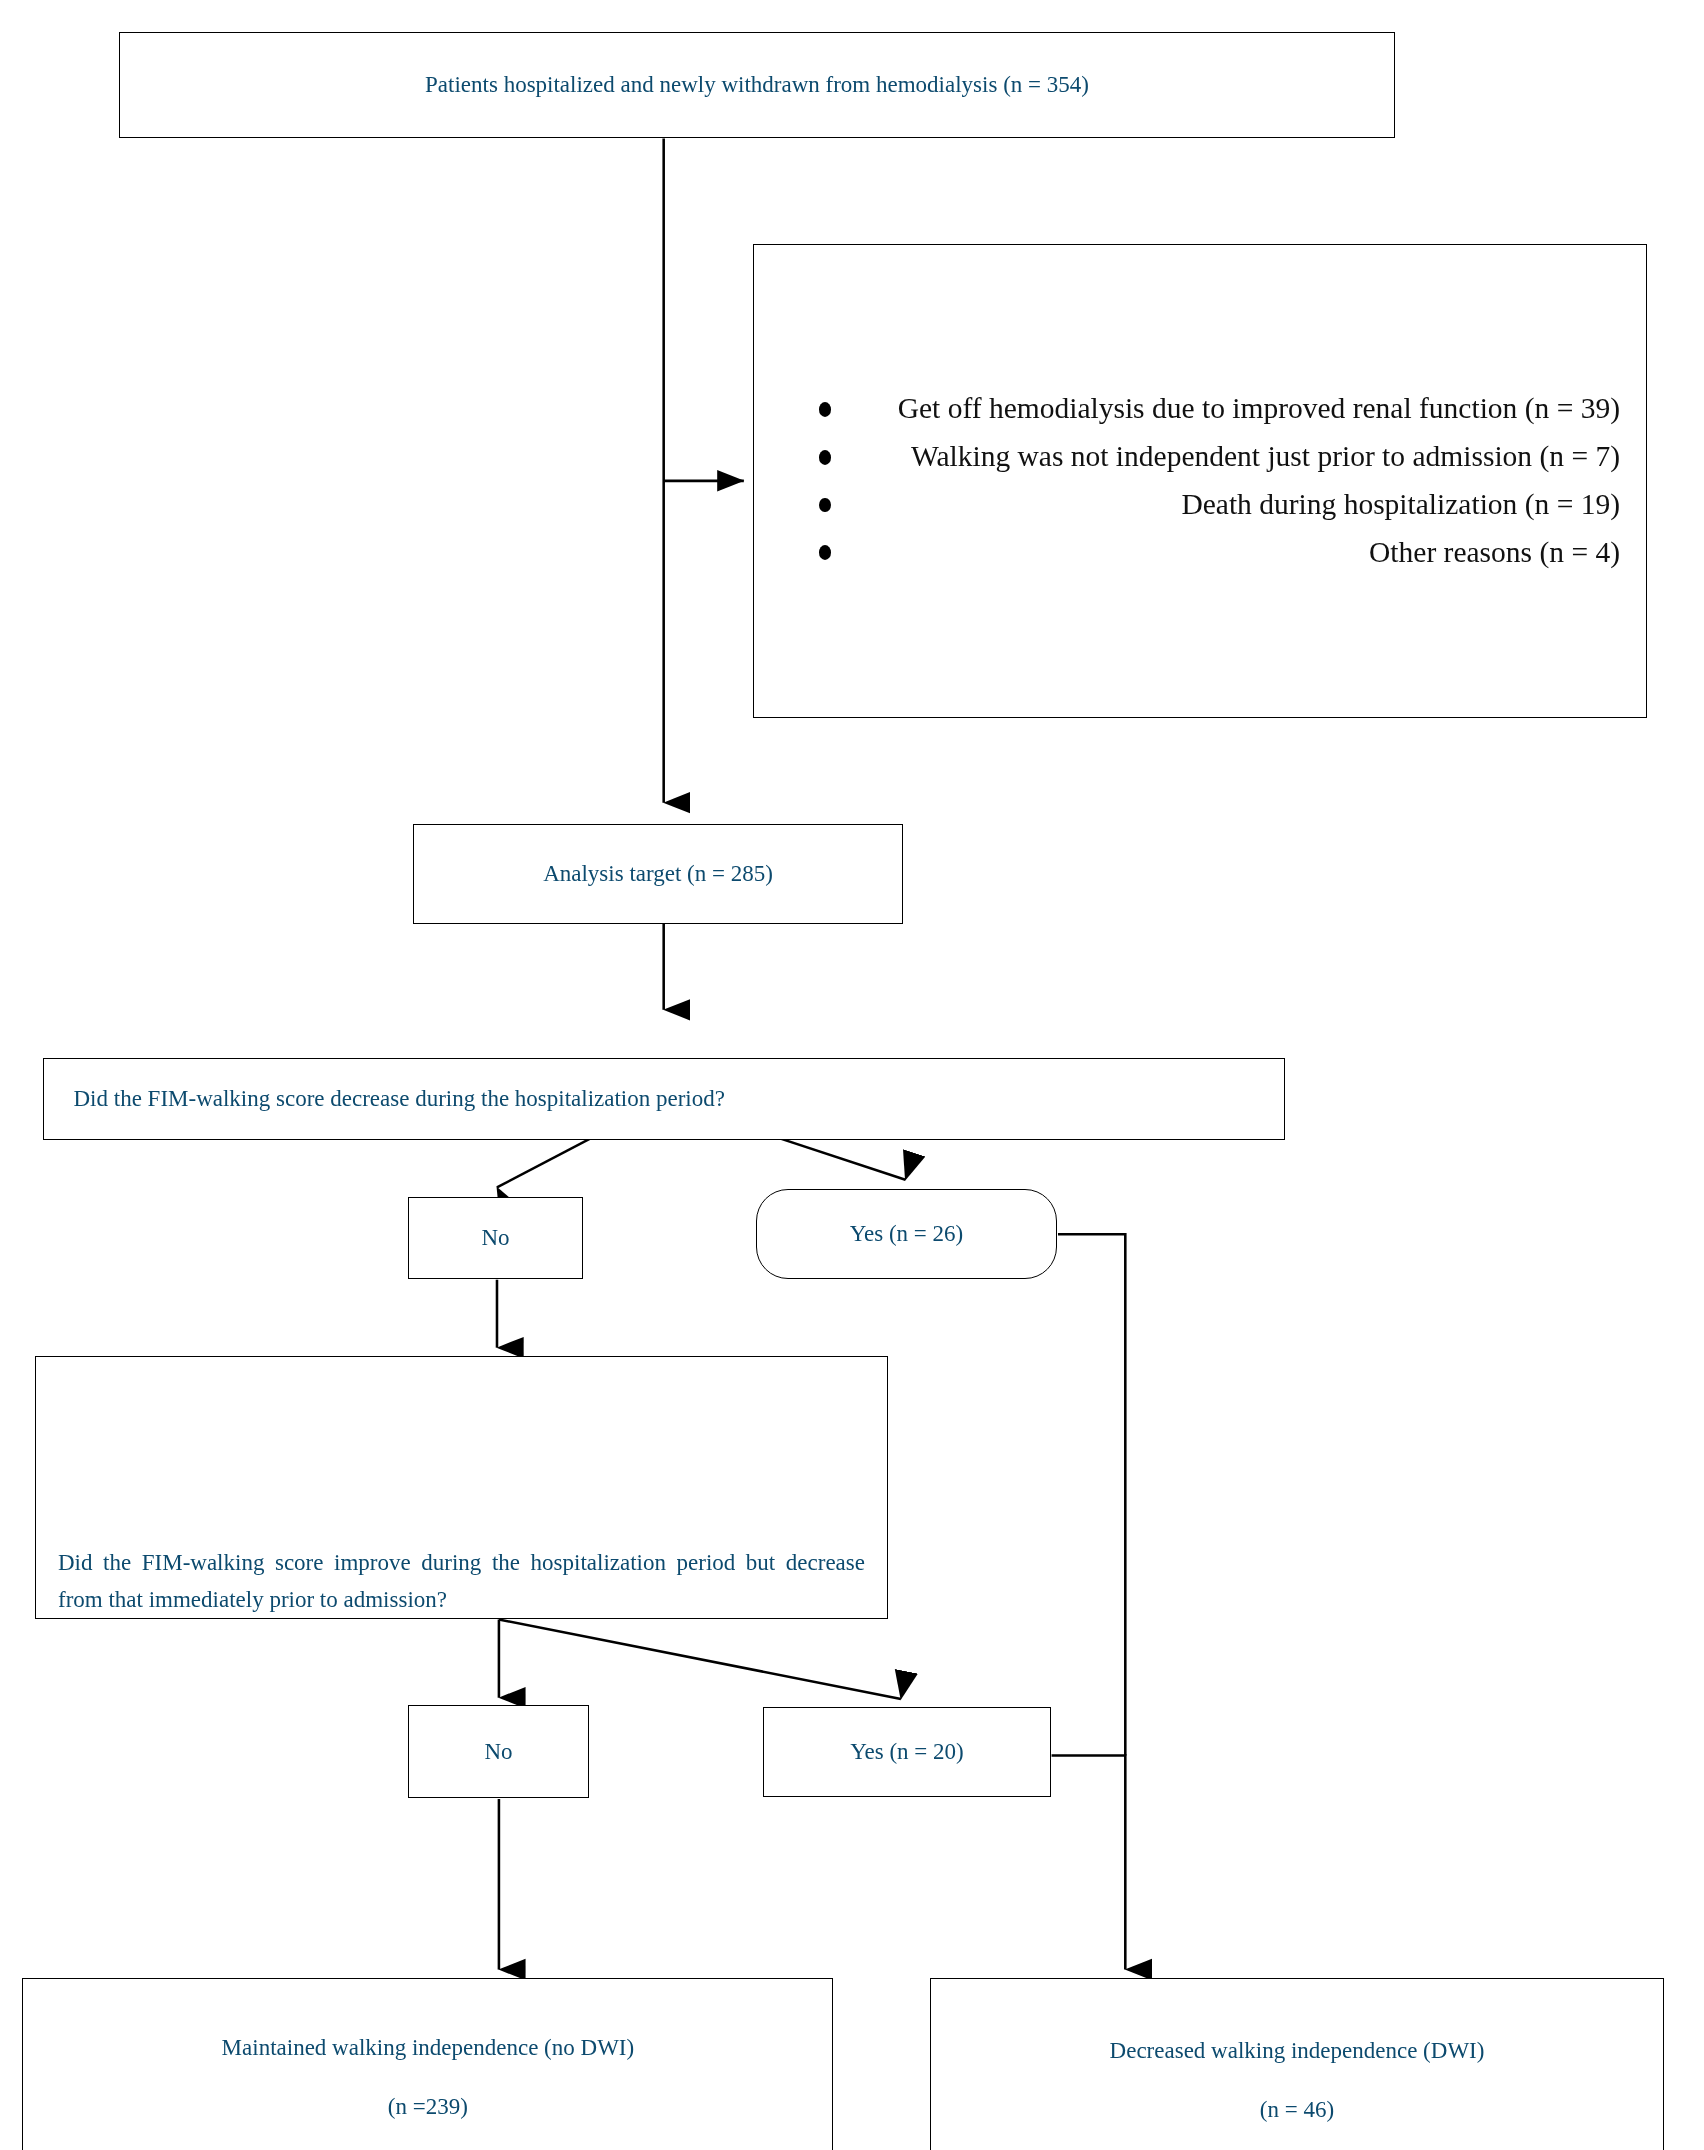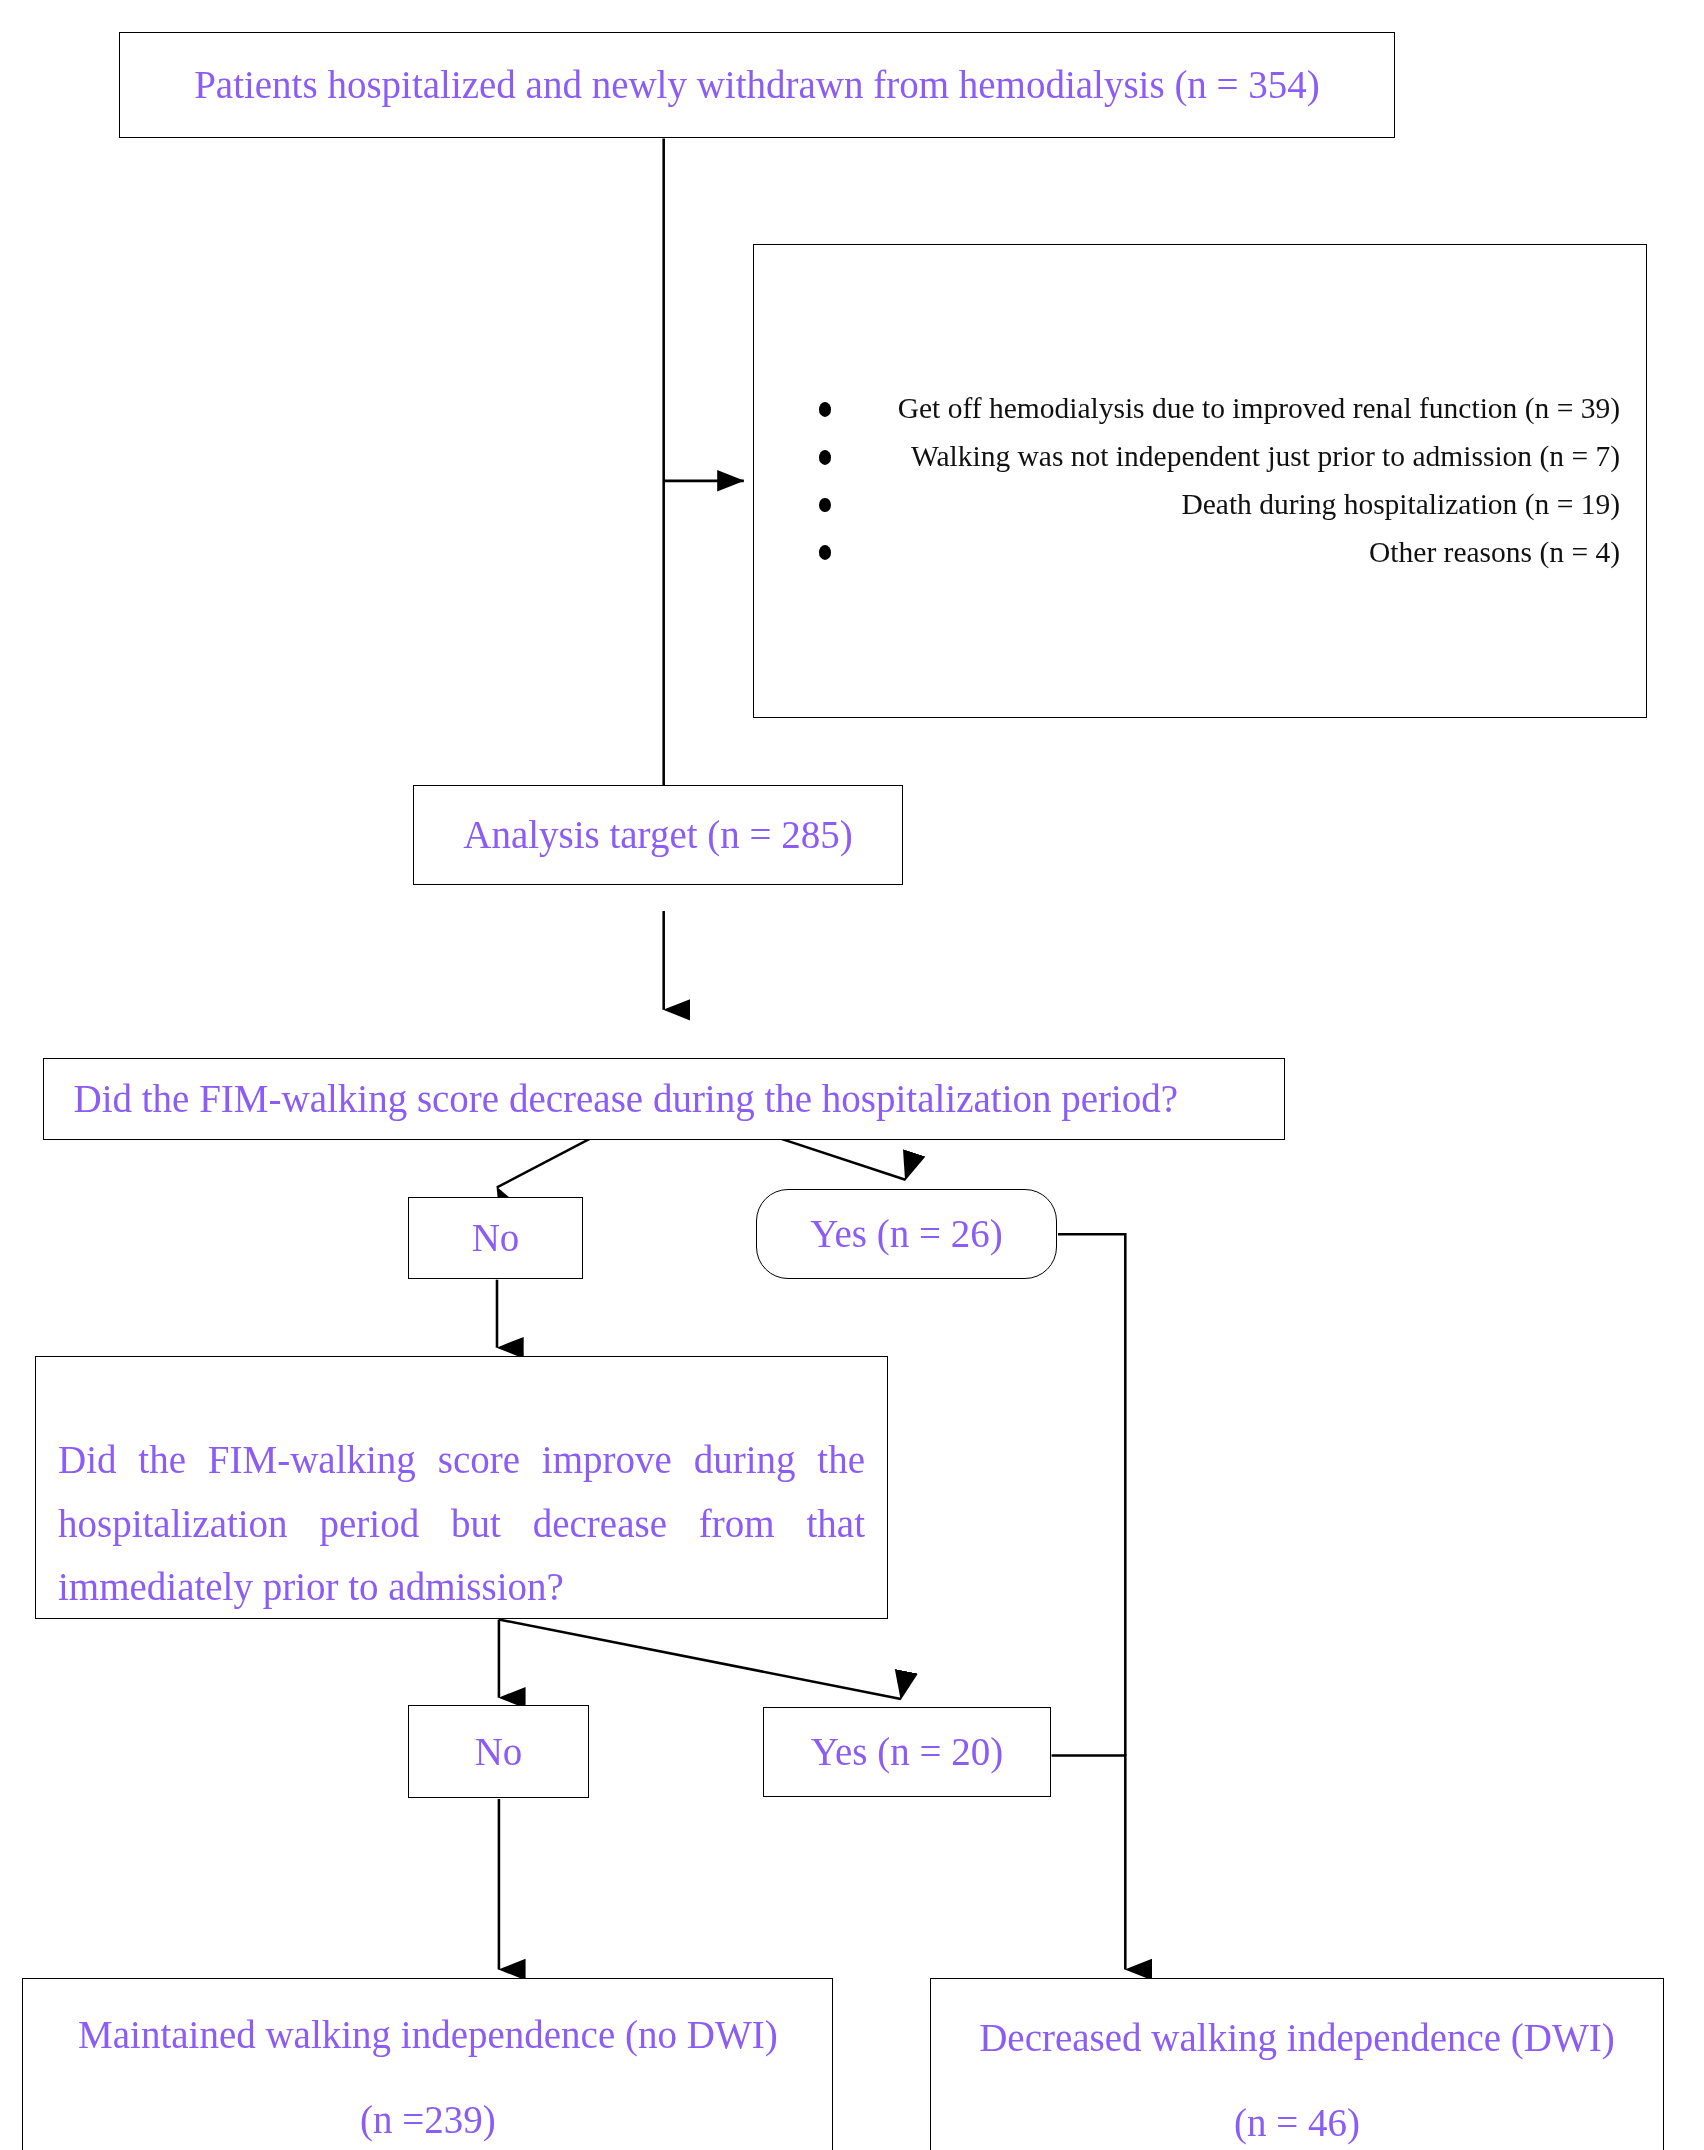"Patients hospitalized and newly" .node .txt { color: #8b5cf6 -> #0c4a6e; font-size: 39px -> 23px }
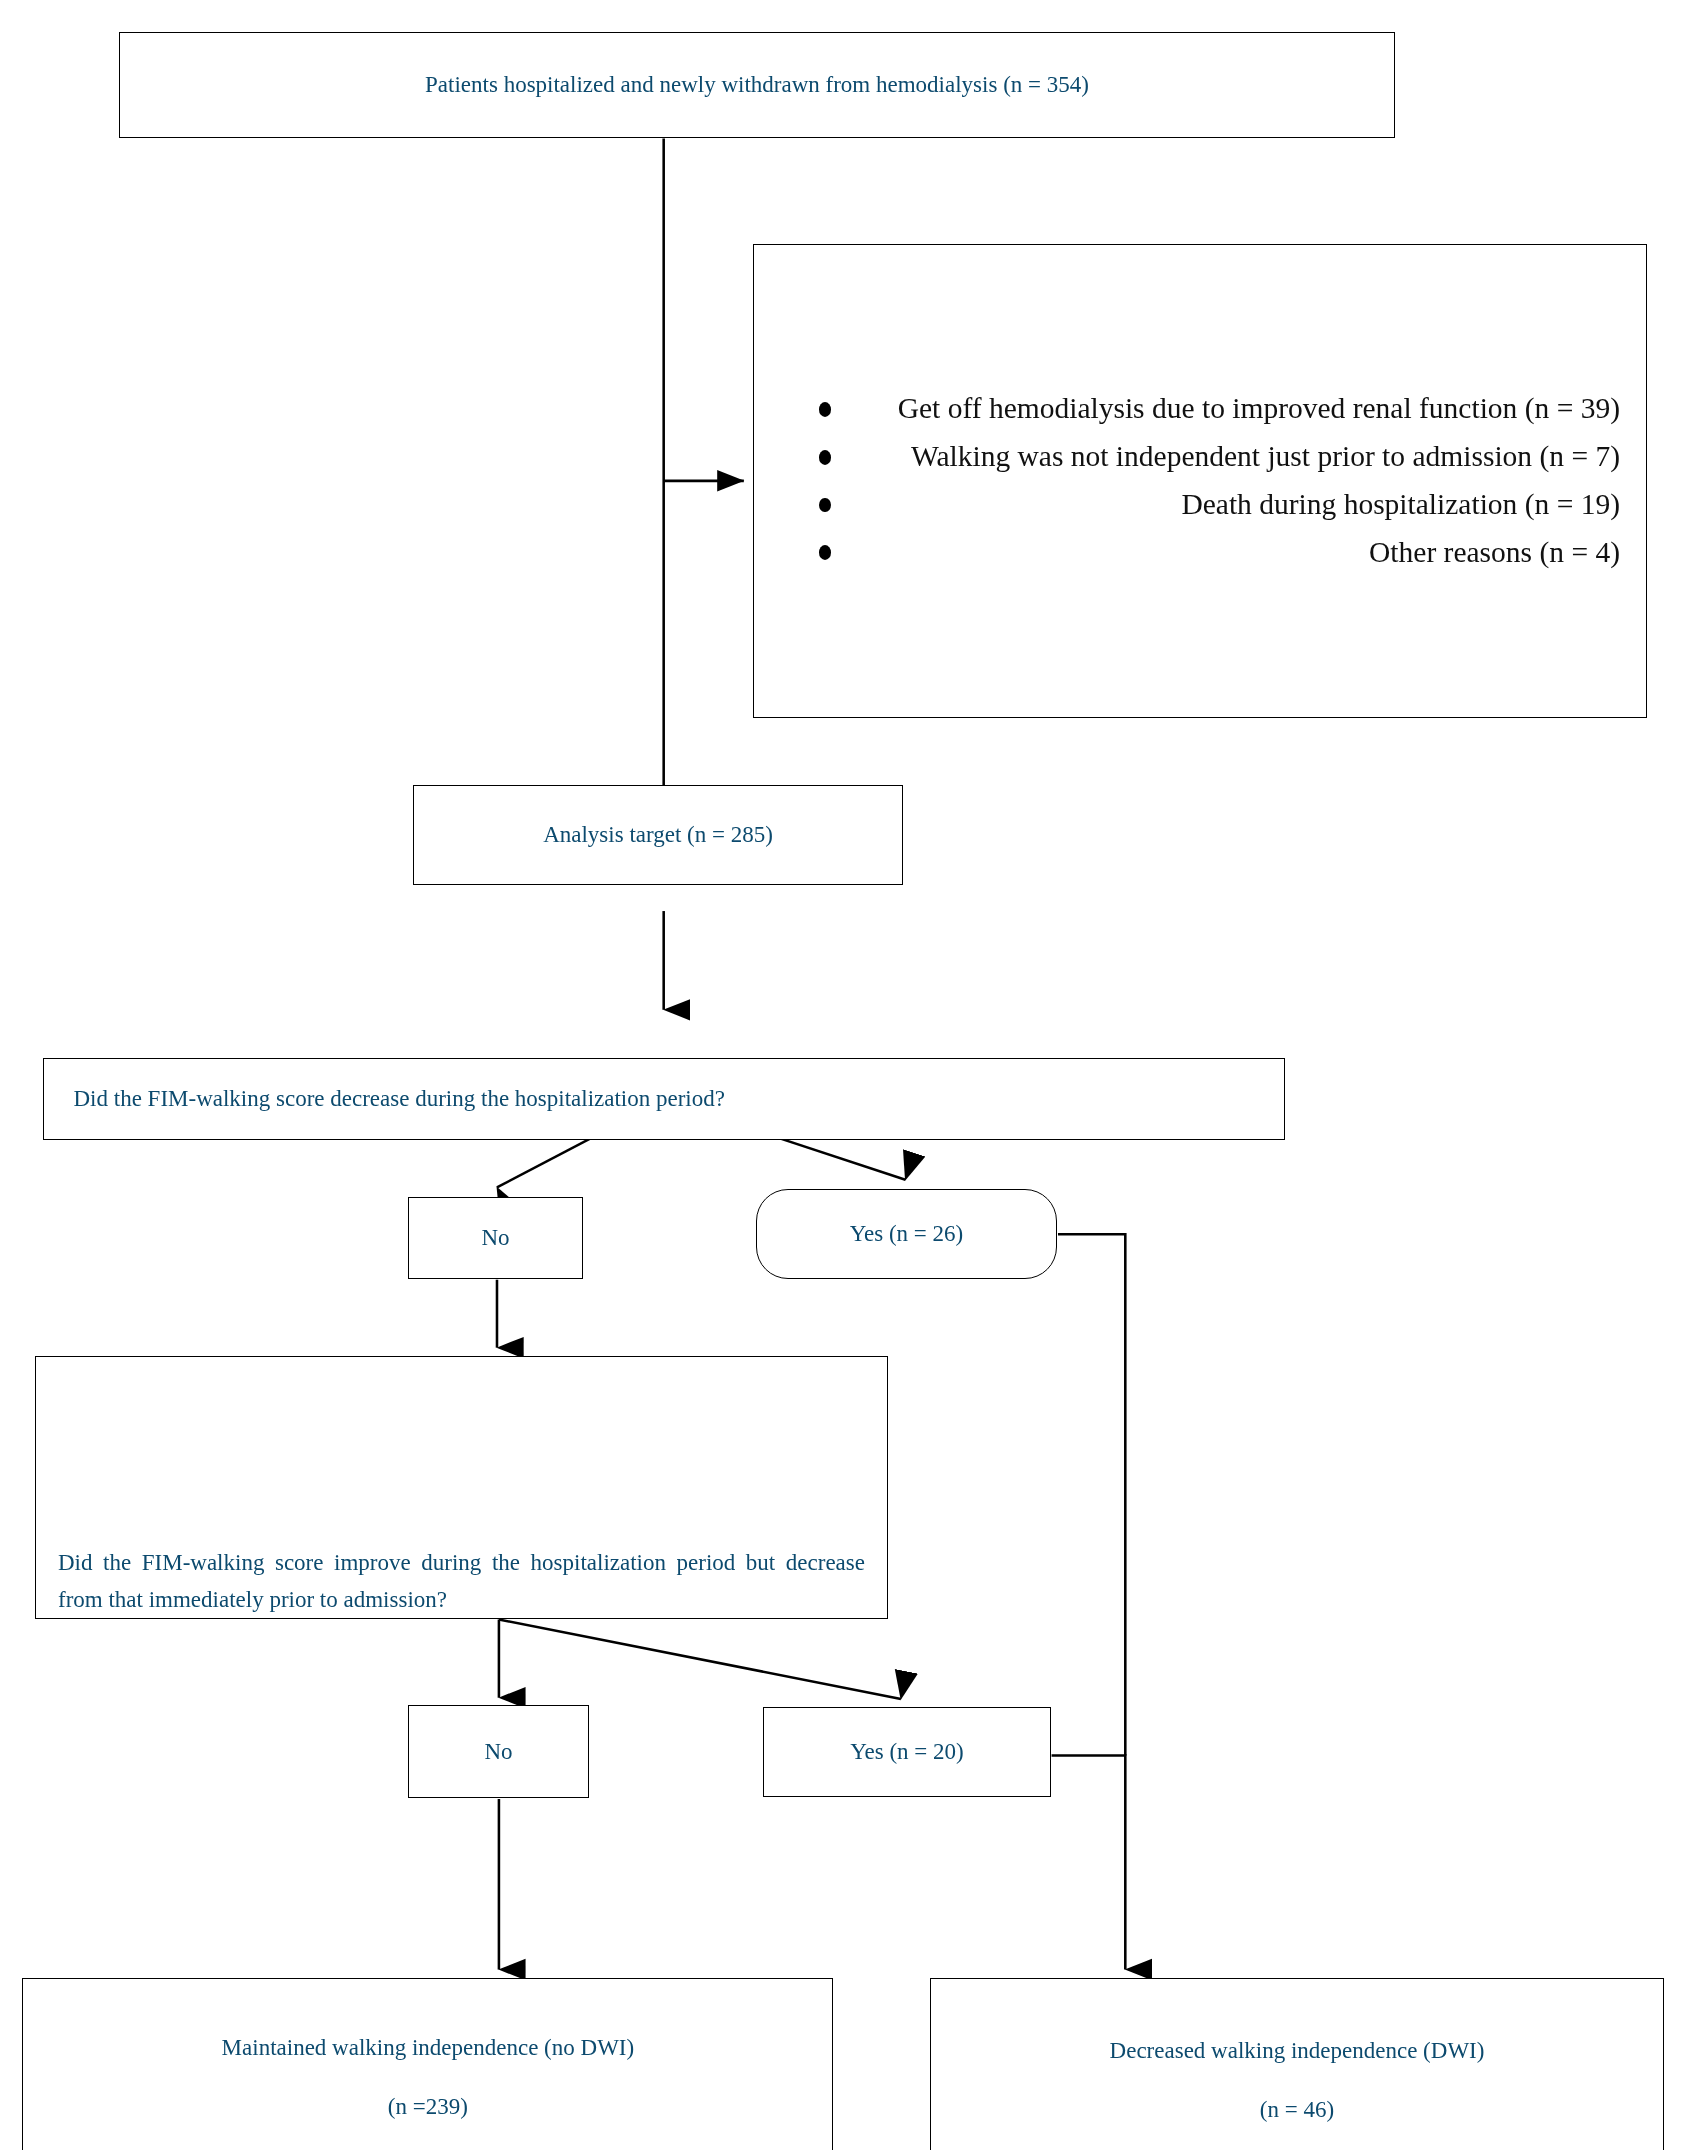"Analysis target (n = 285)" #node-analysis { top: 785px -> 824px }
